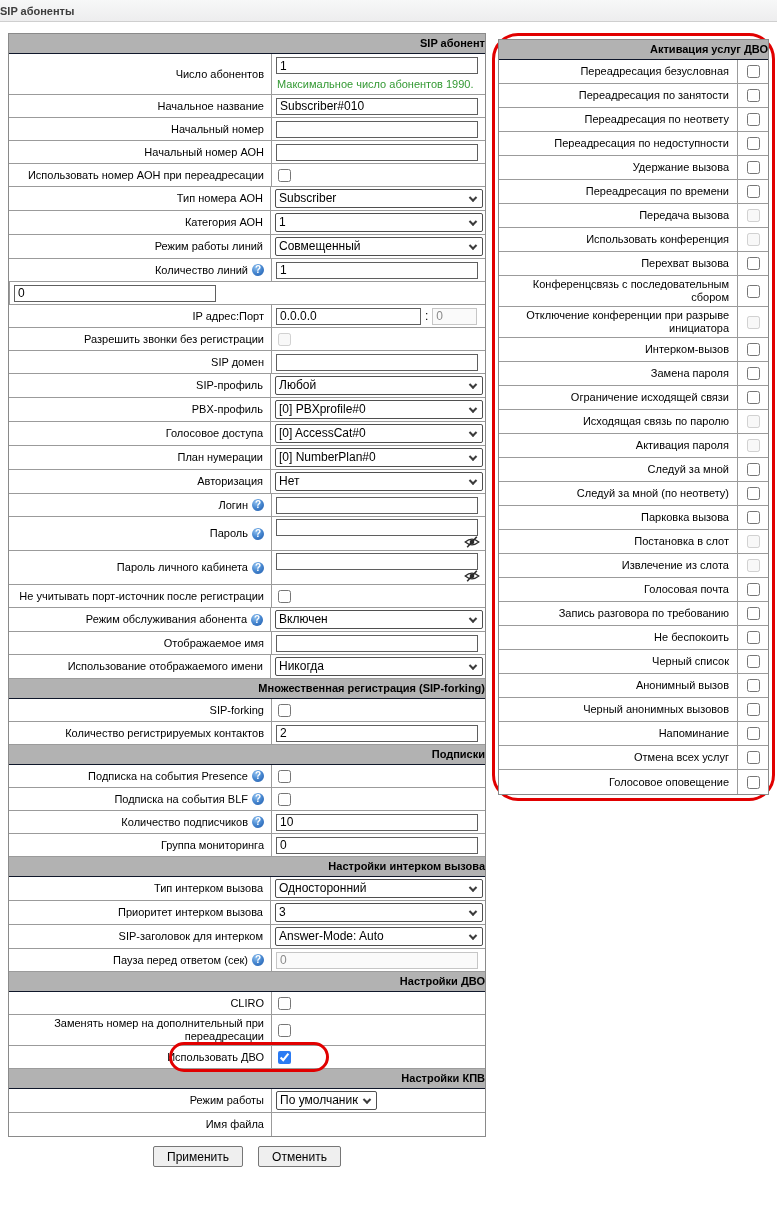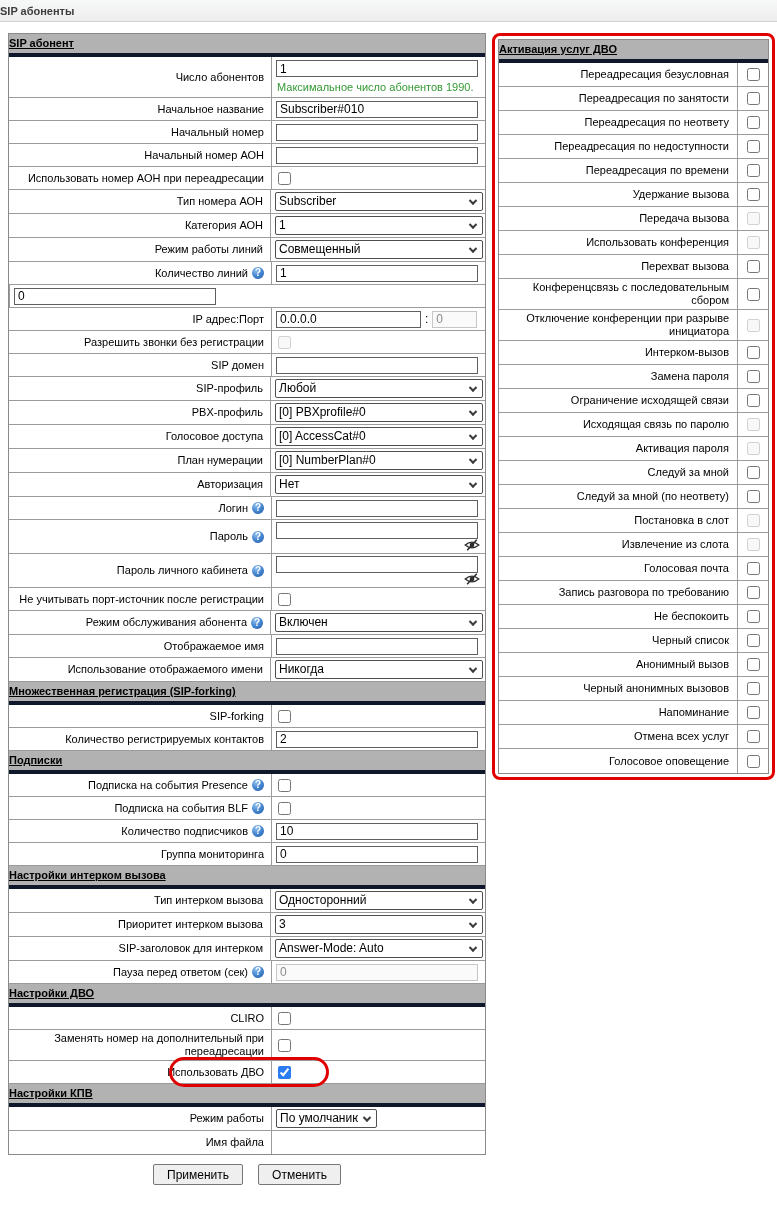"SIP абонент" .sec-header { border-bottom: 4px solid #0f172a -> 1px solid #0f172a; text-align: left -> right; text-decoration: underline -> none }
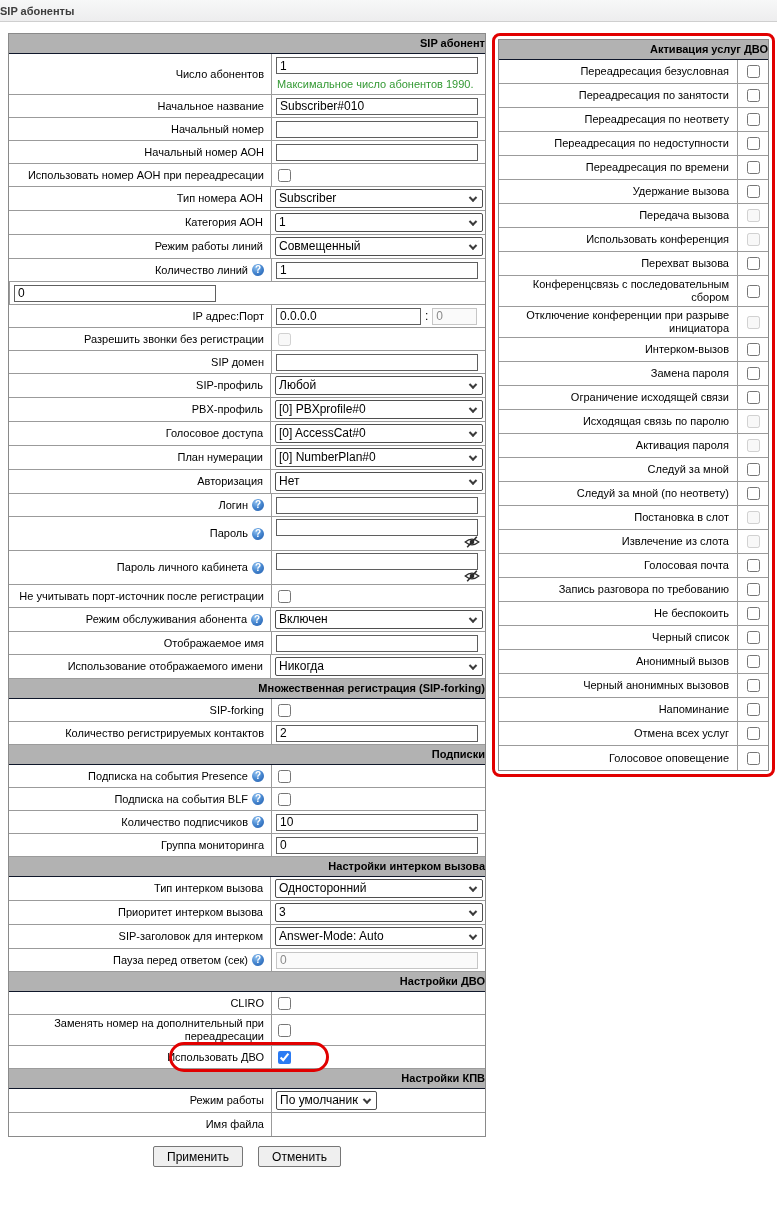"Активация услуг ДВО" .dvo-box { border-radius: 8px -> 26px }
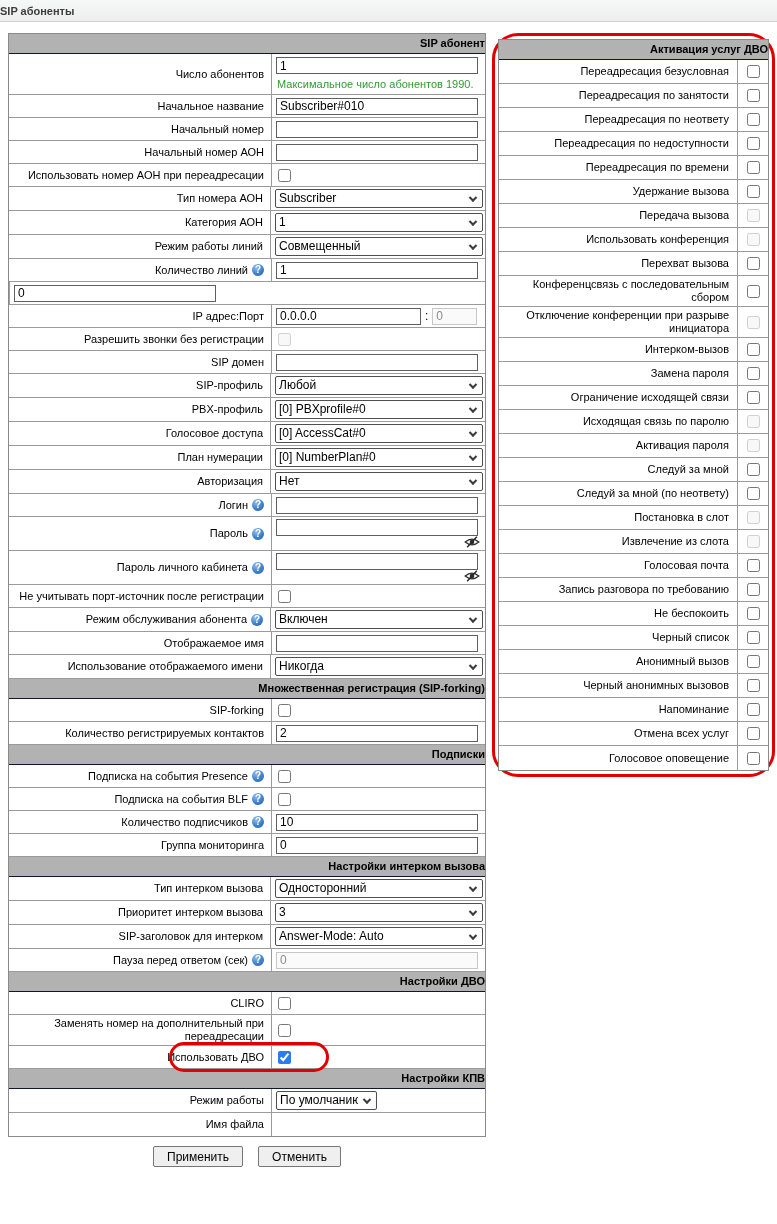"Переадресация по времени" div.row { order: before "Удержание вызова" -> after "Удержание вызова" }
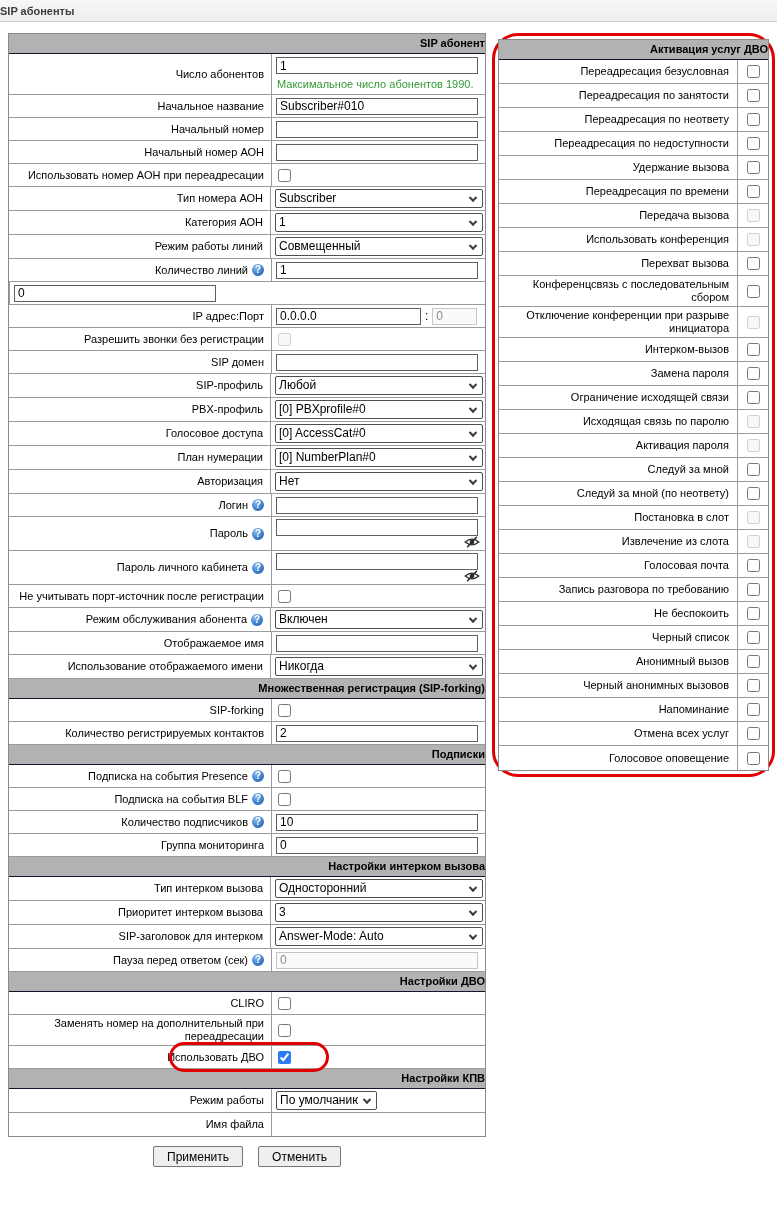"Парковка вызова" div.row { html: none -> <div> <div> <span>Парковка вызова</span> </div> <div> <input> </div> </div> }
